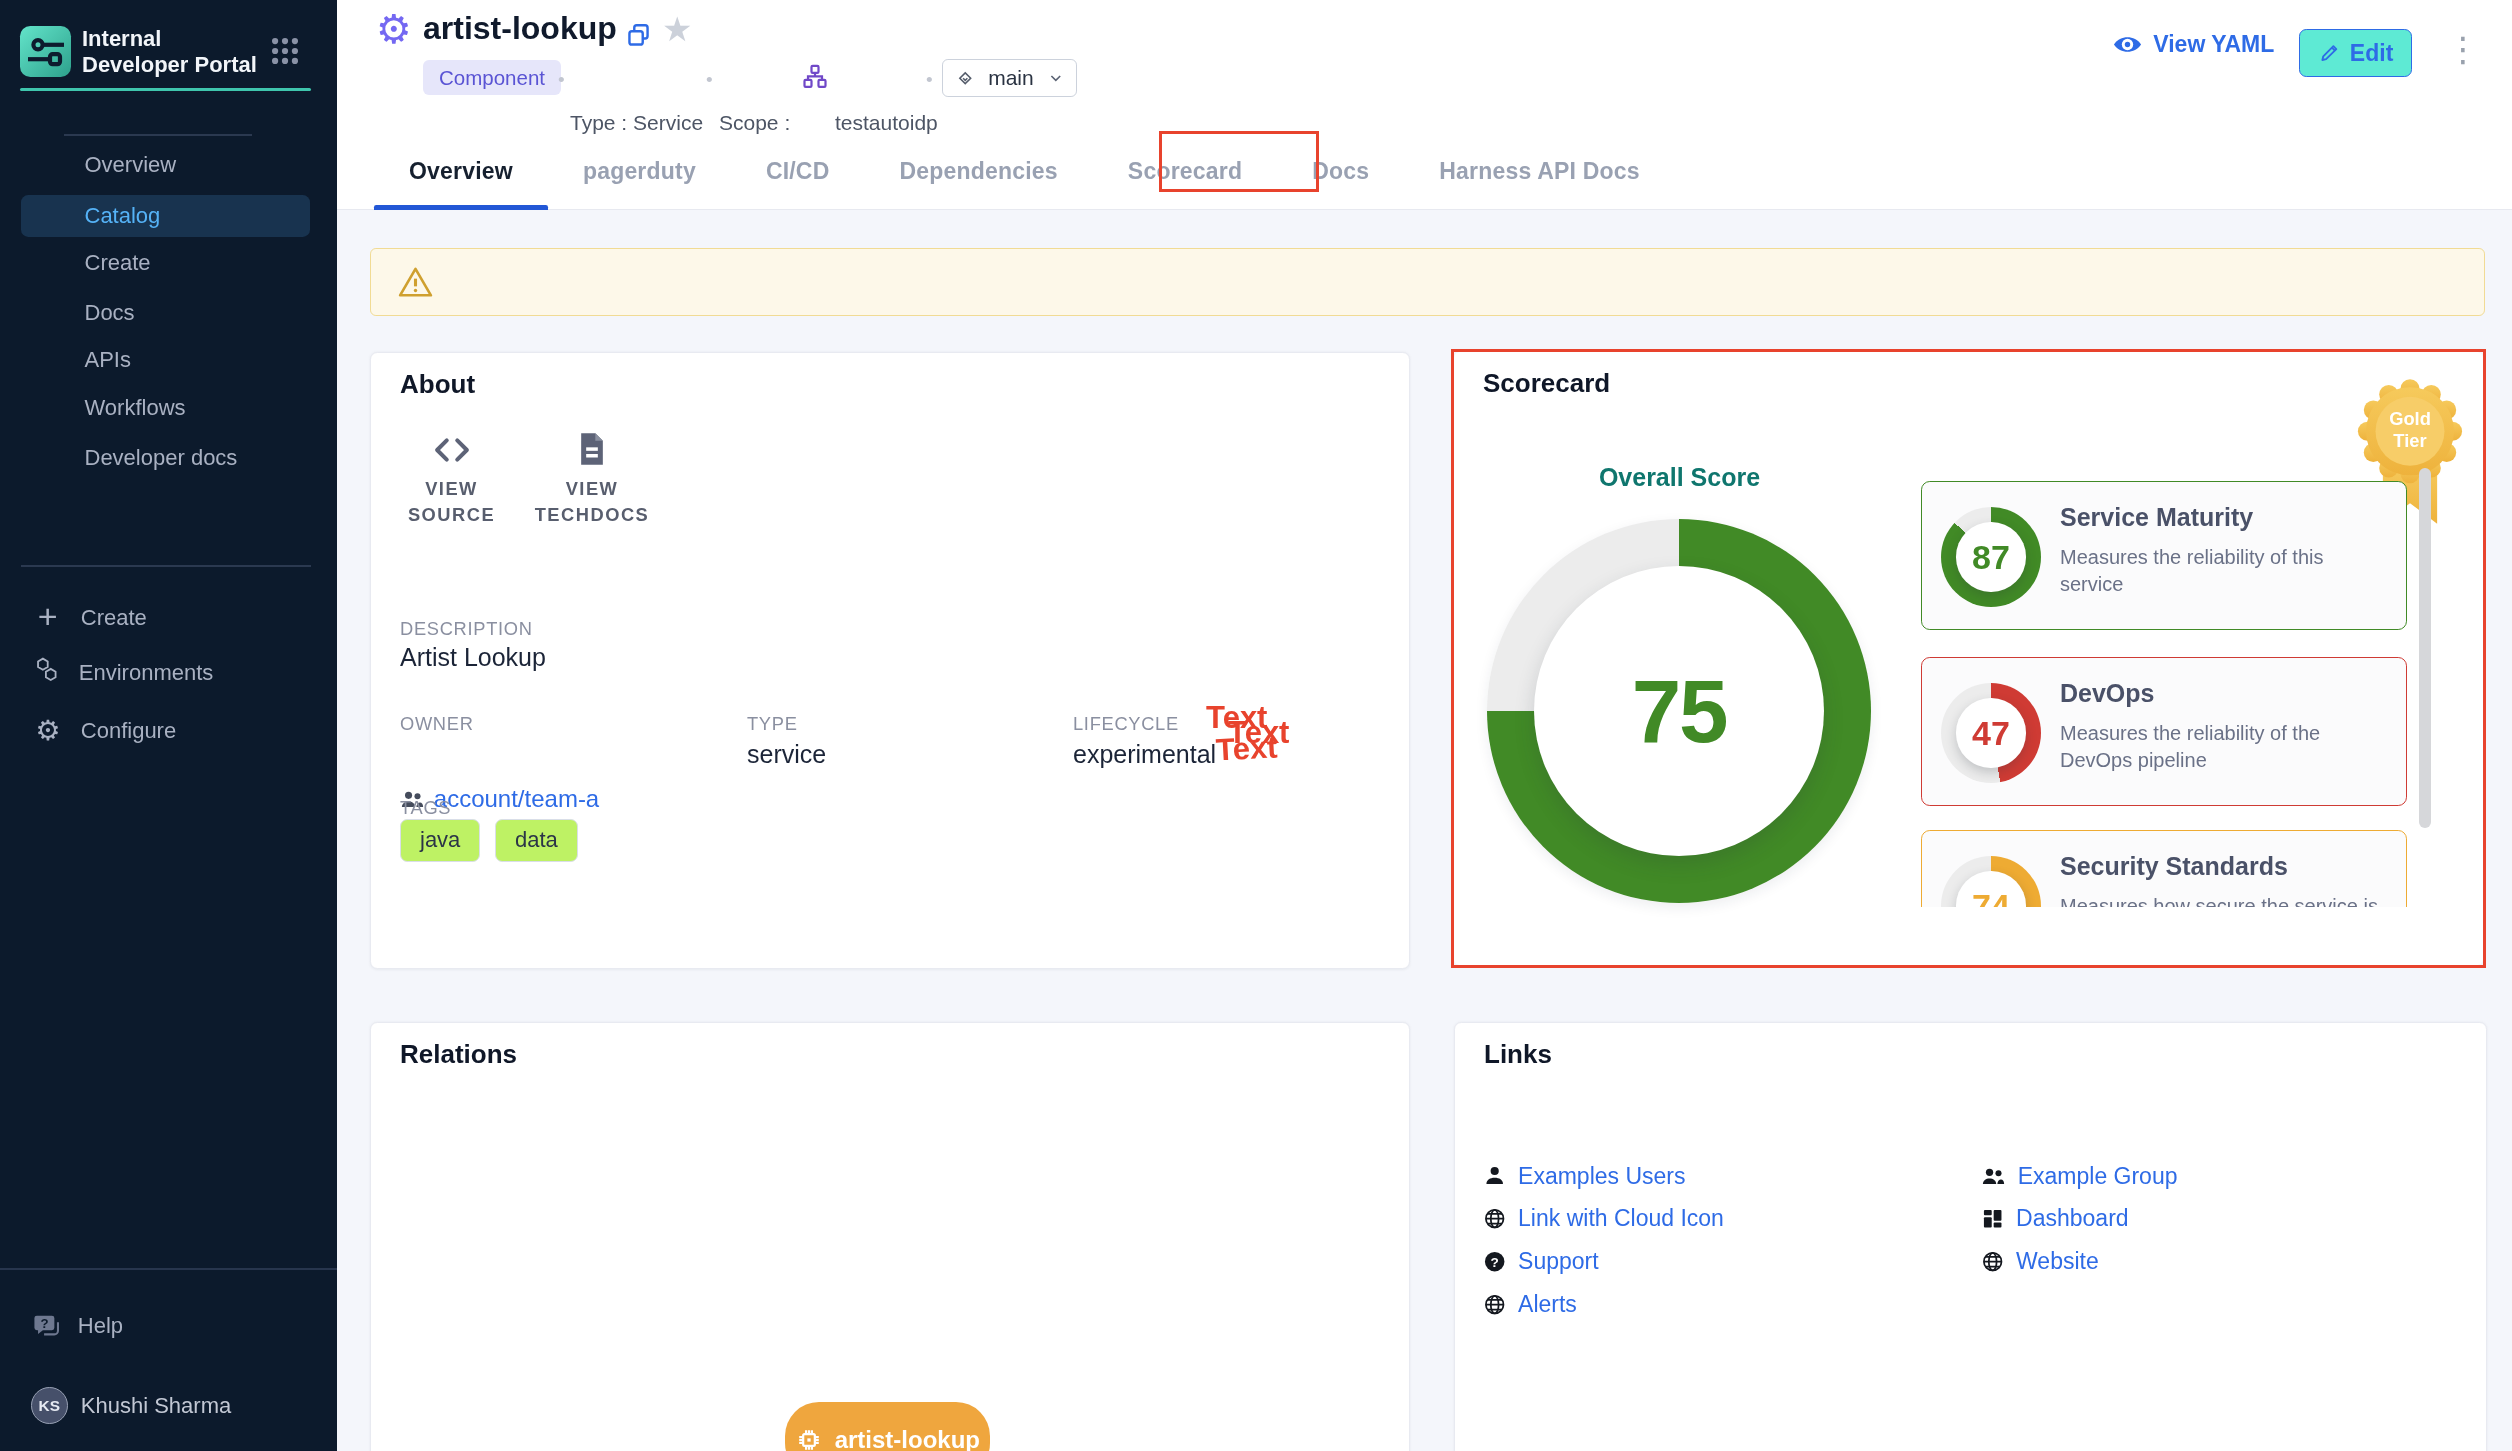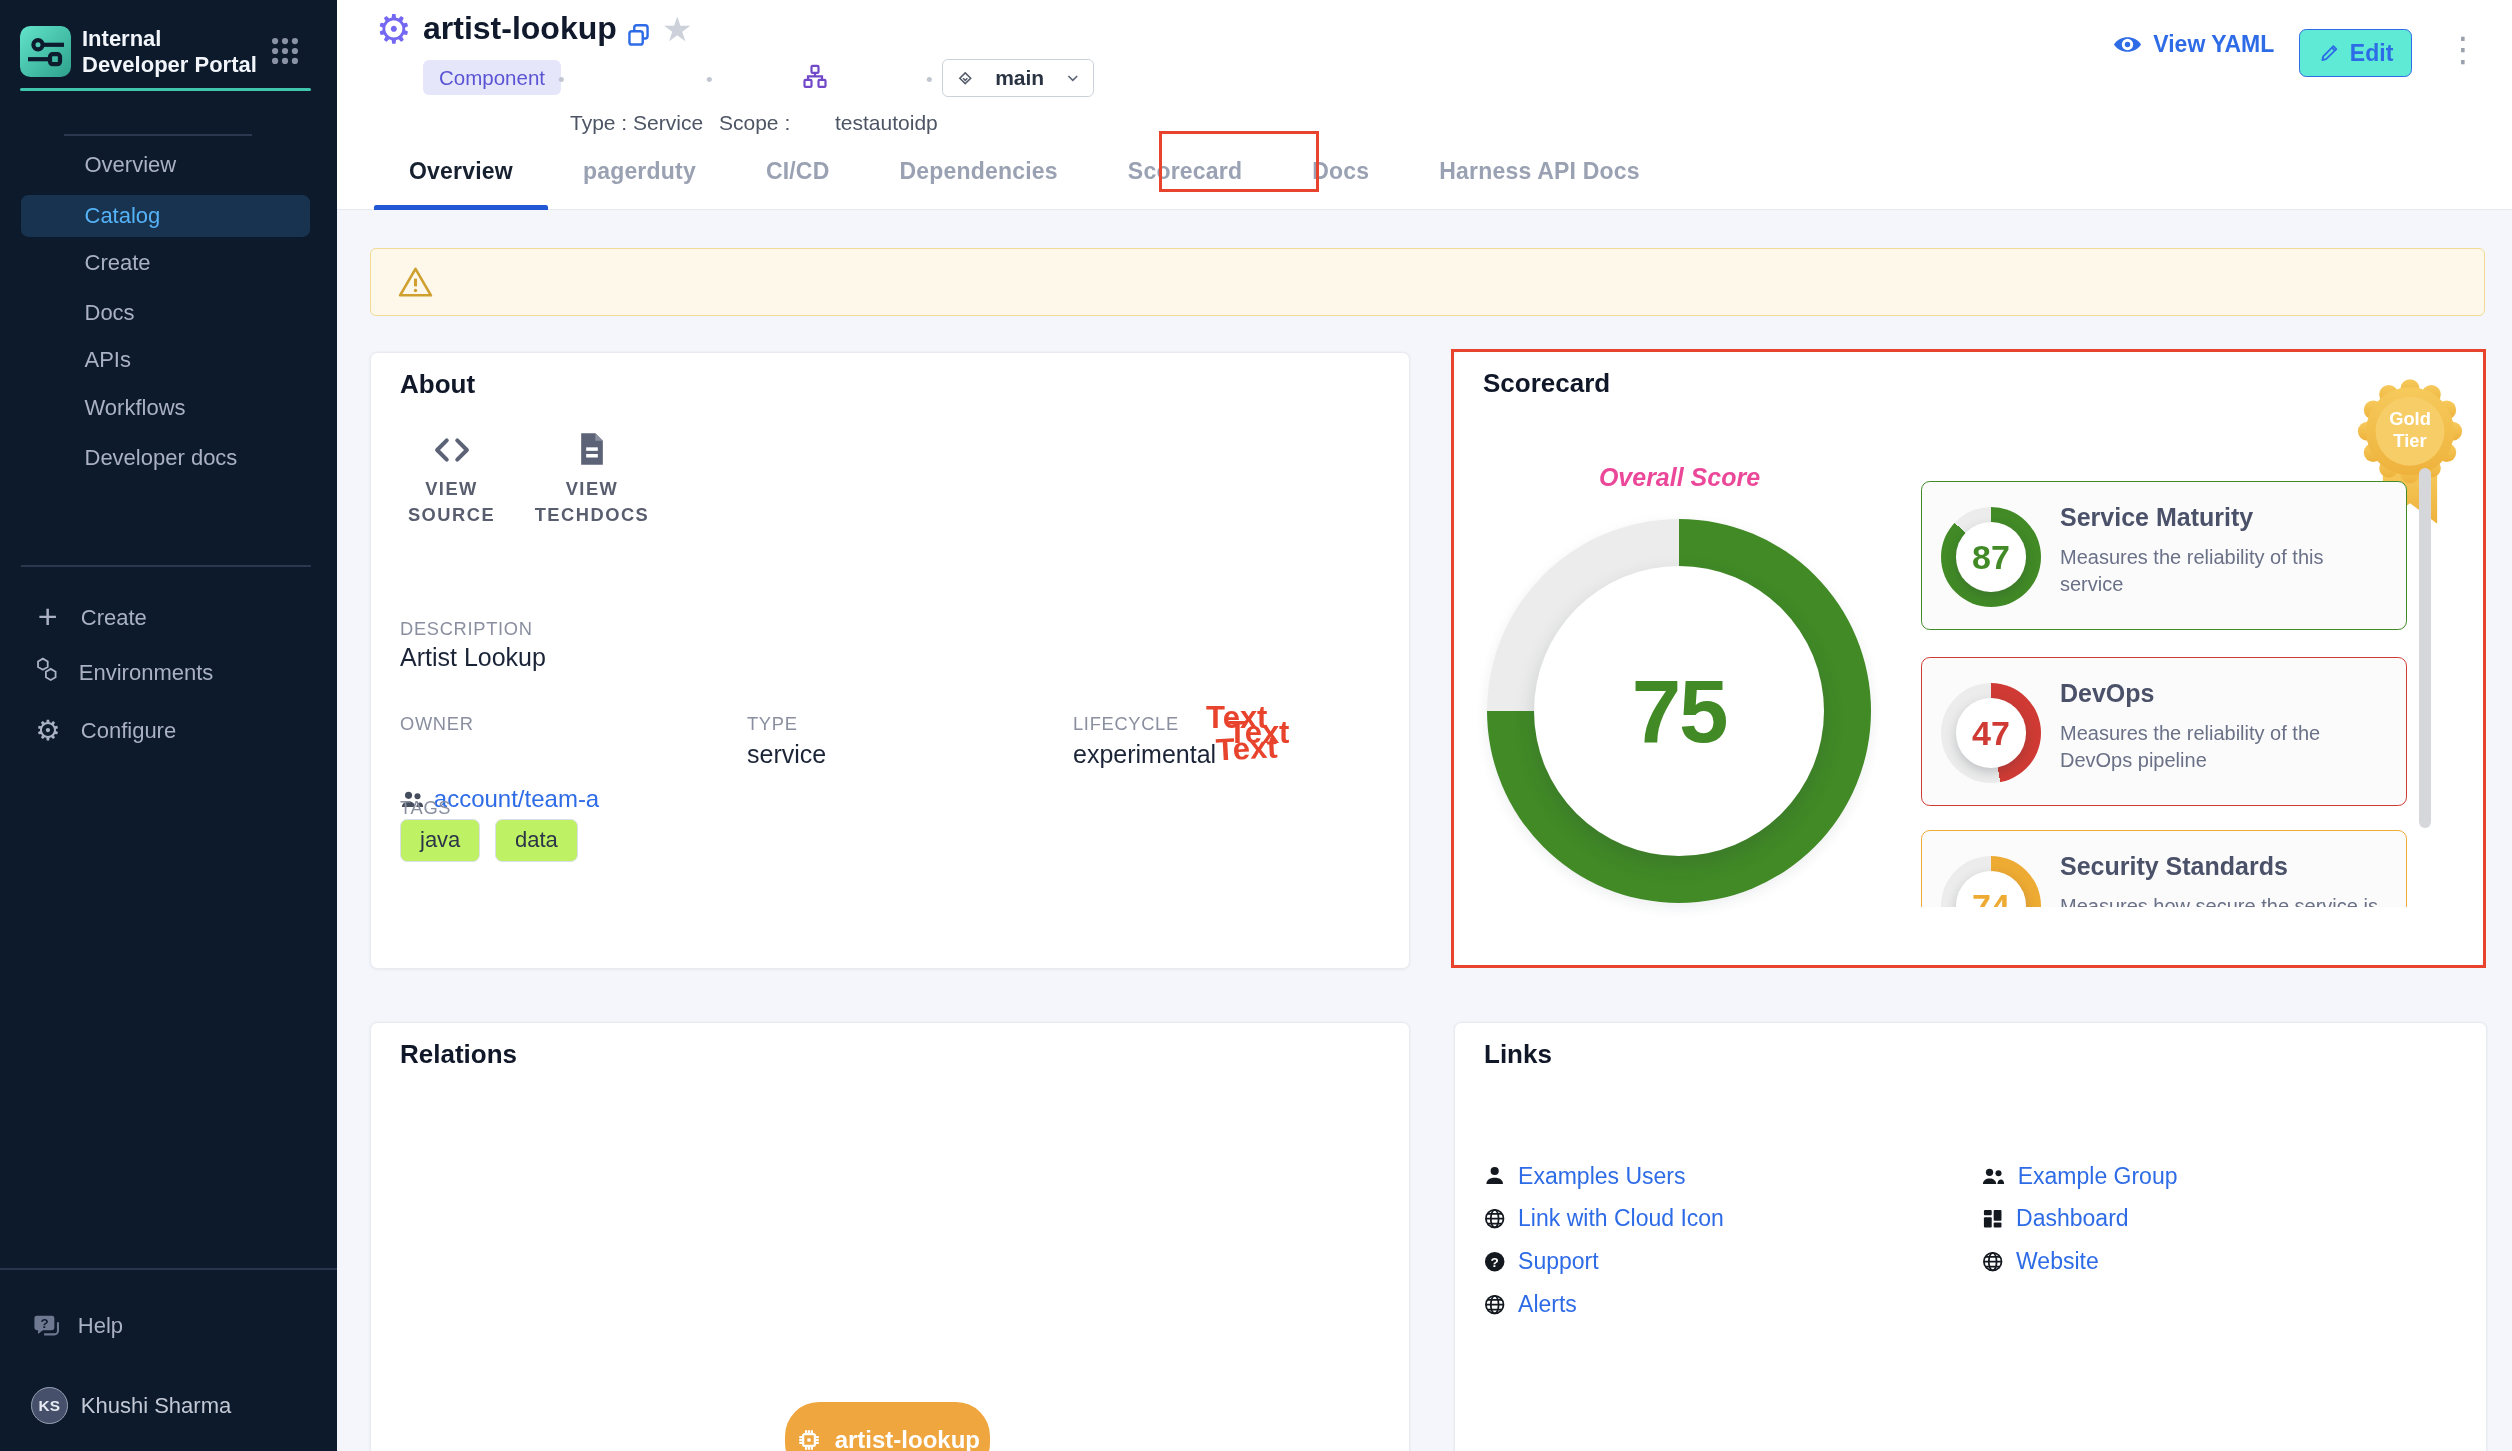"main" .branch-select { font-weight: bold -> none; gap: 20px -> 13px }
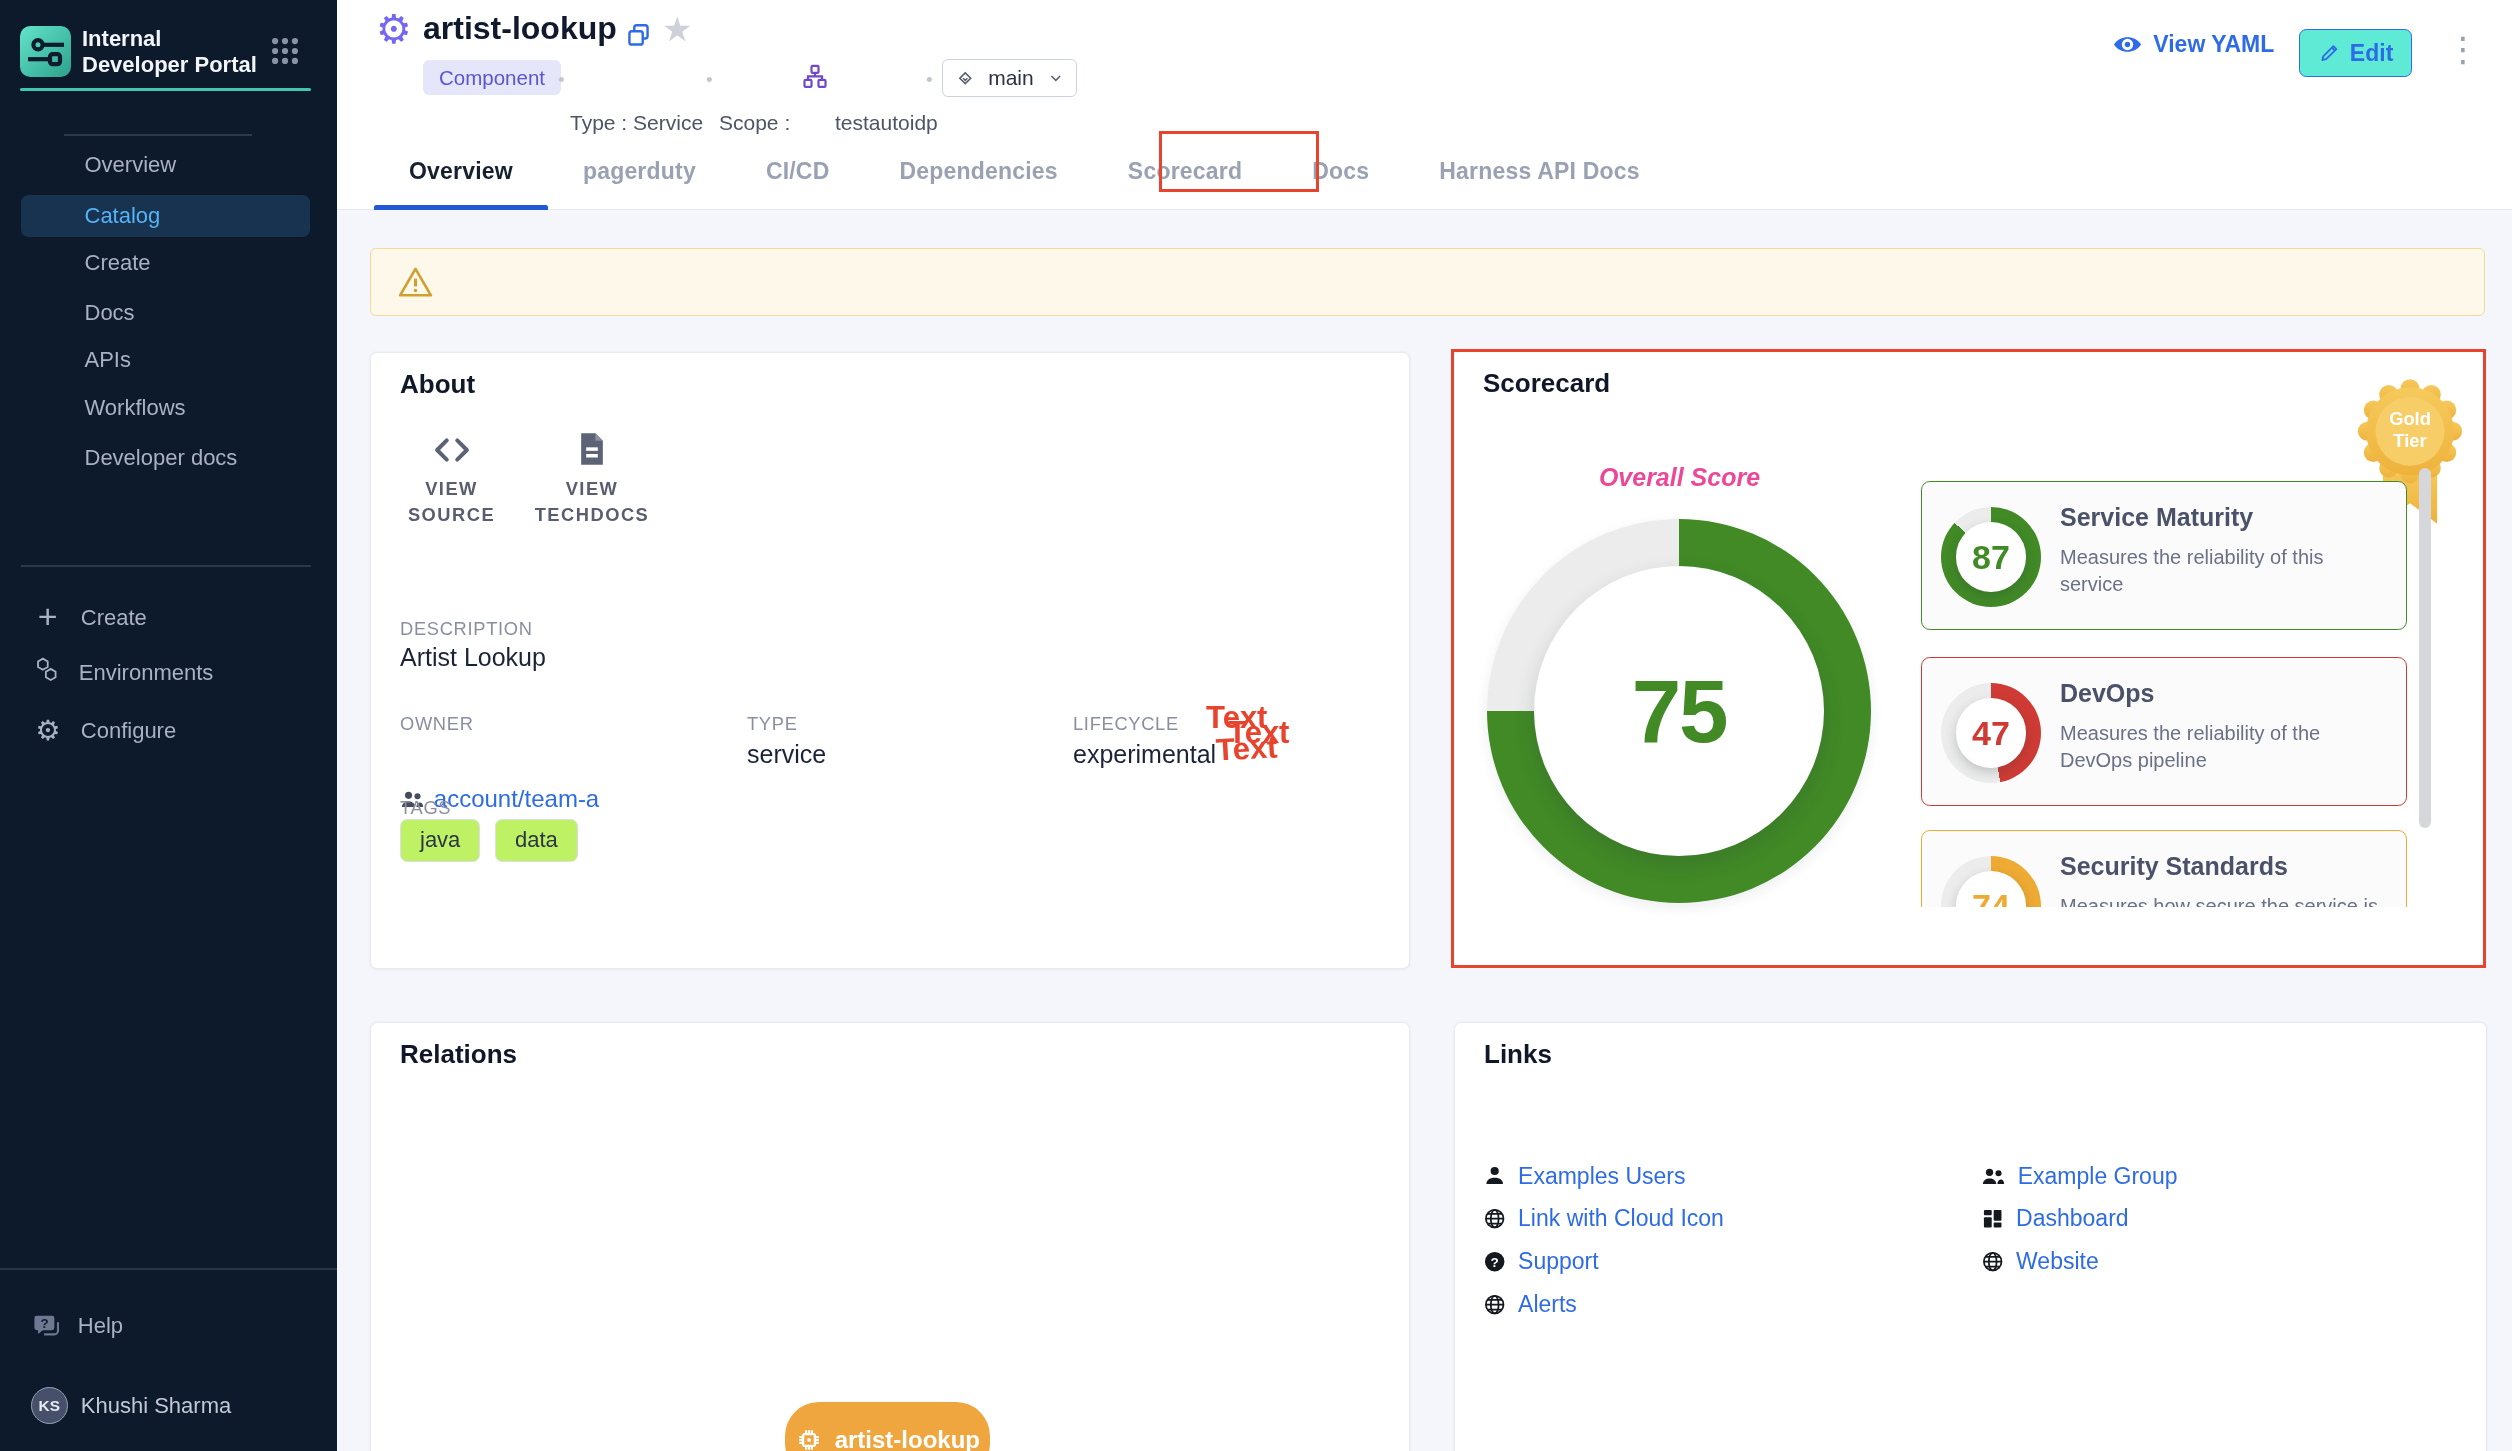"Overall Score" .overall-label { color: #ec4899 -> #0f766e; font-style: italic -> none }
